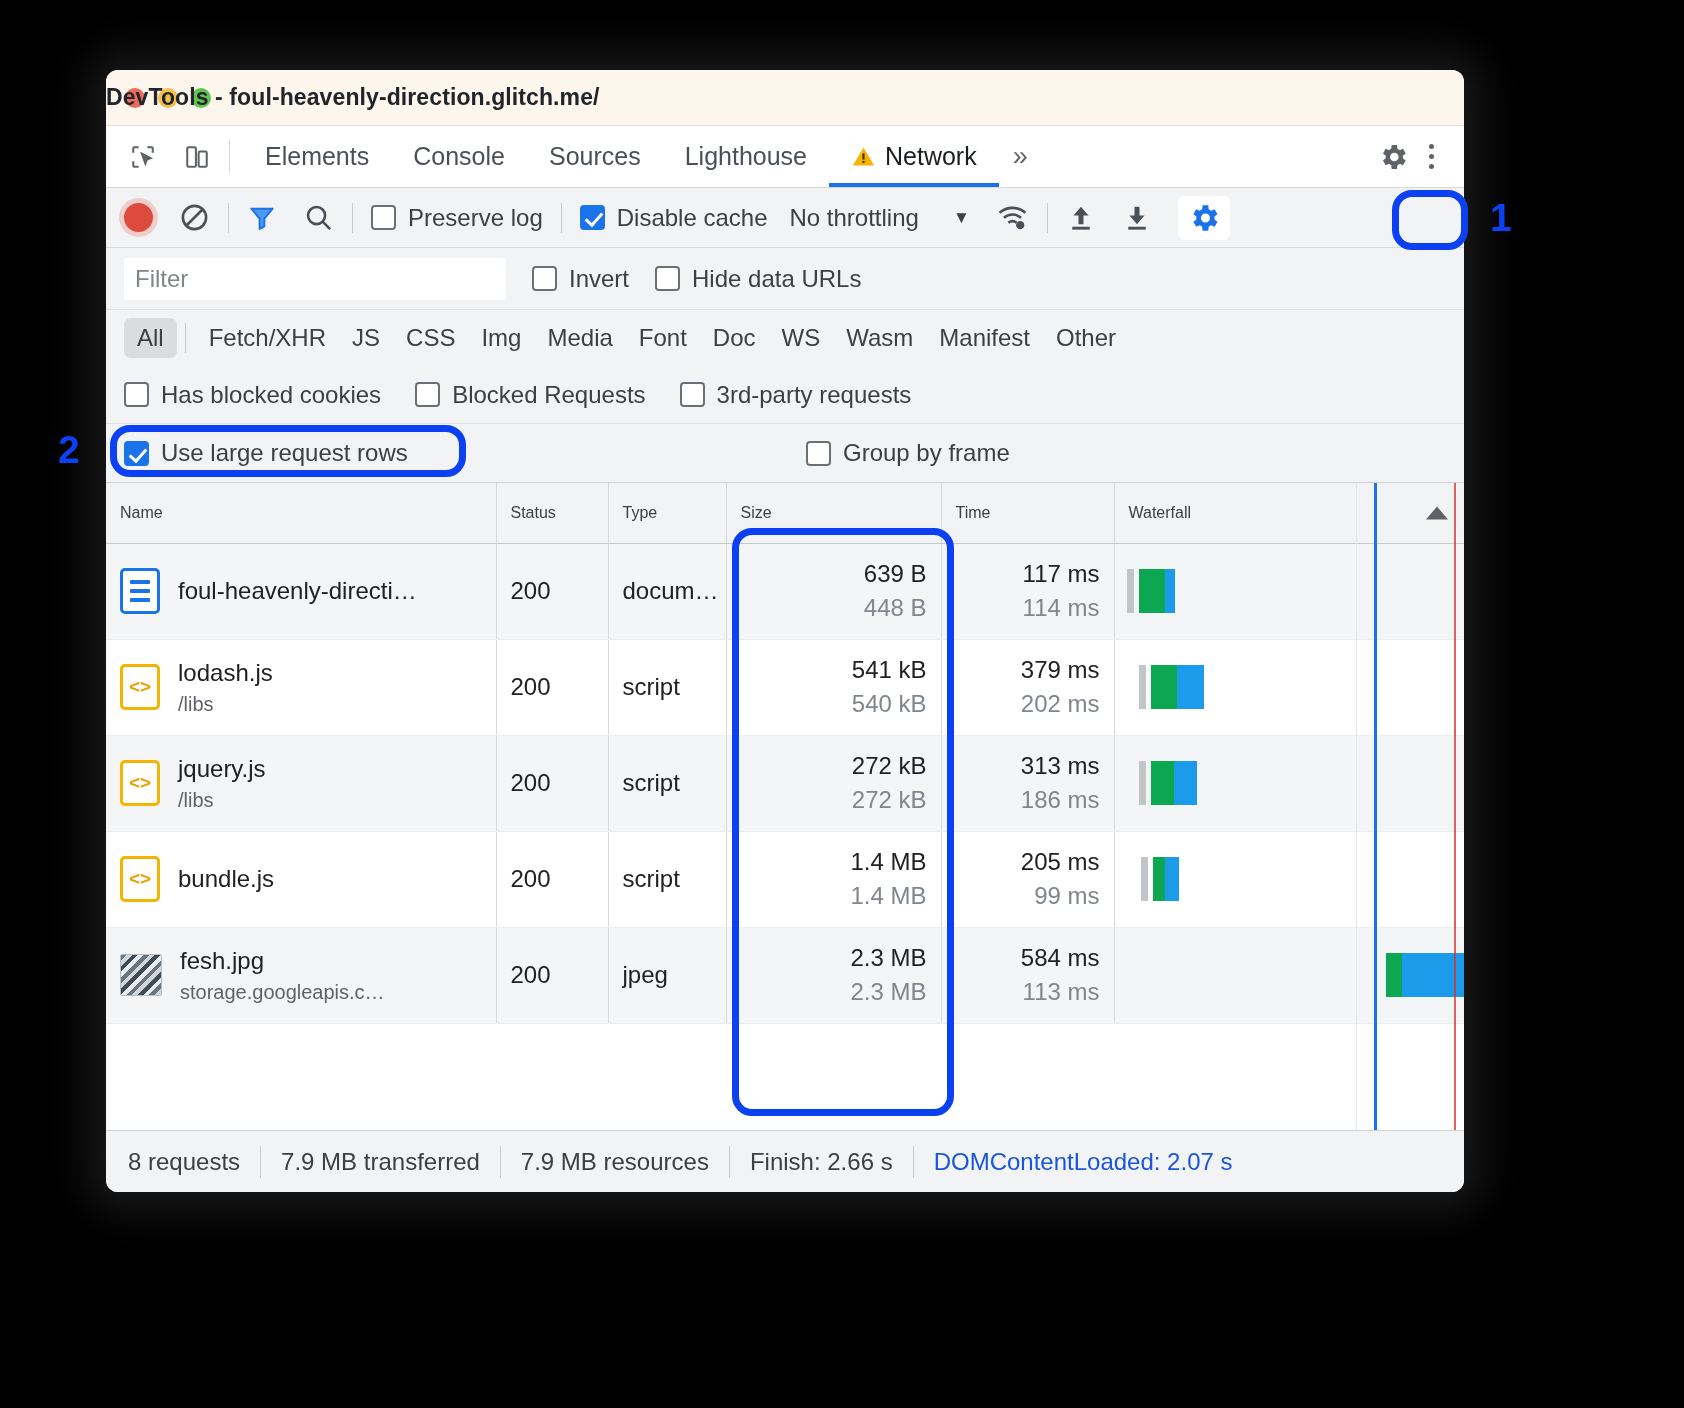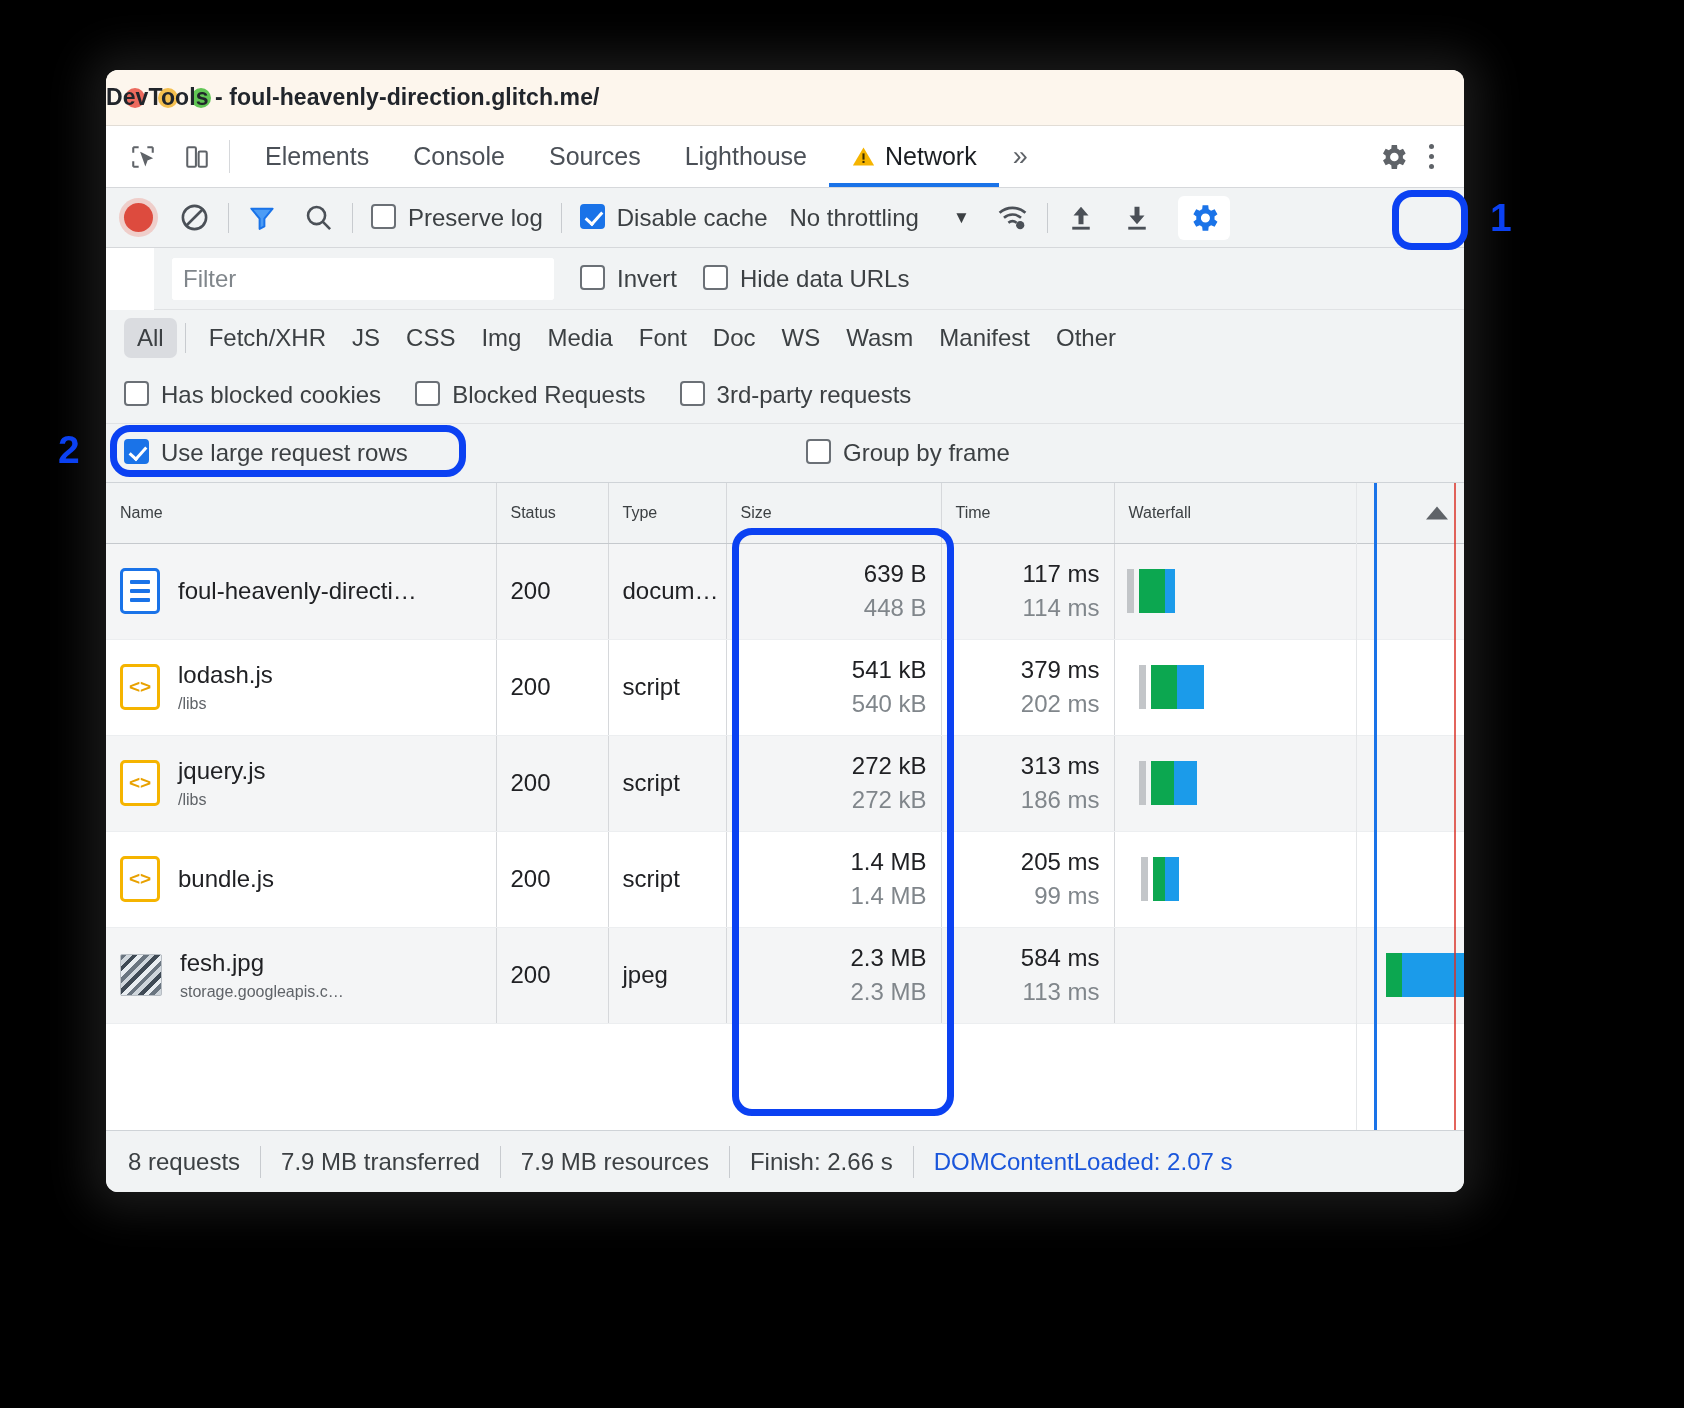"Preserve log" .cb-label { align-items: none -> center }
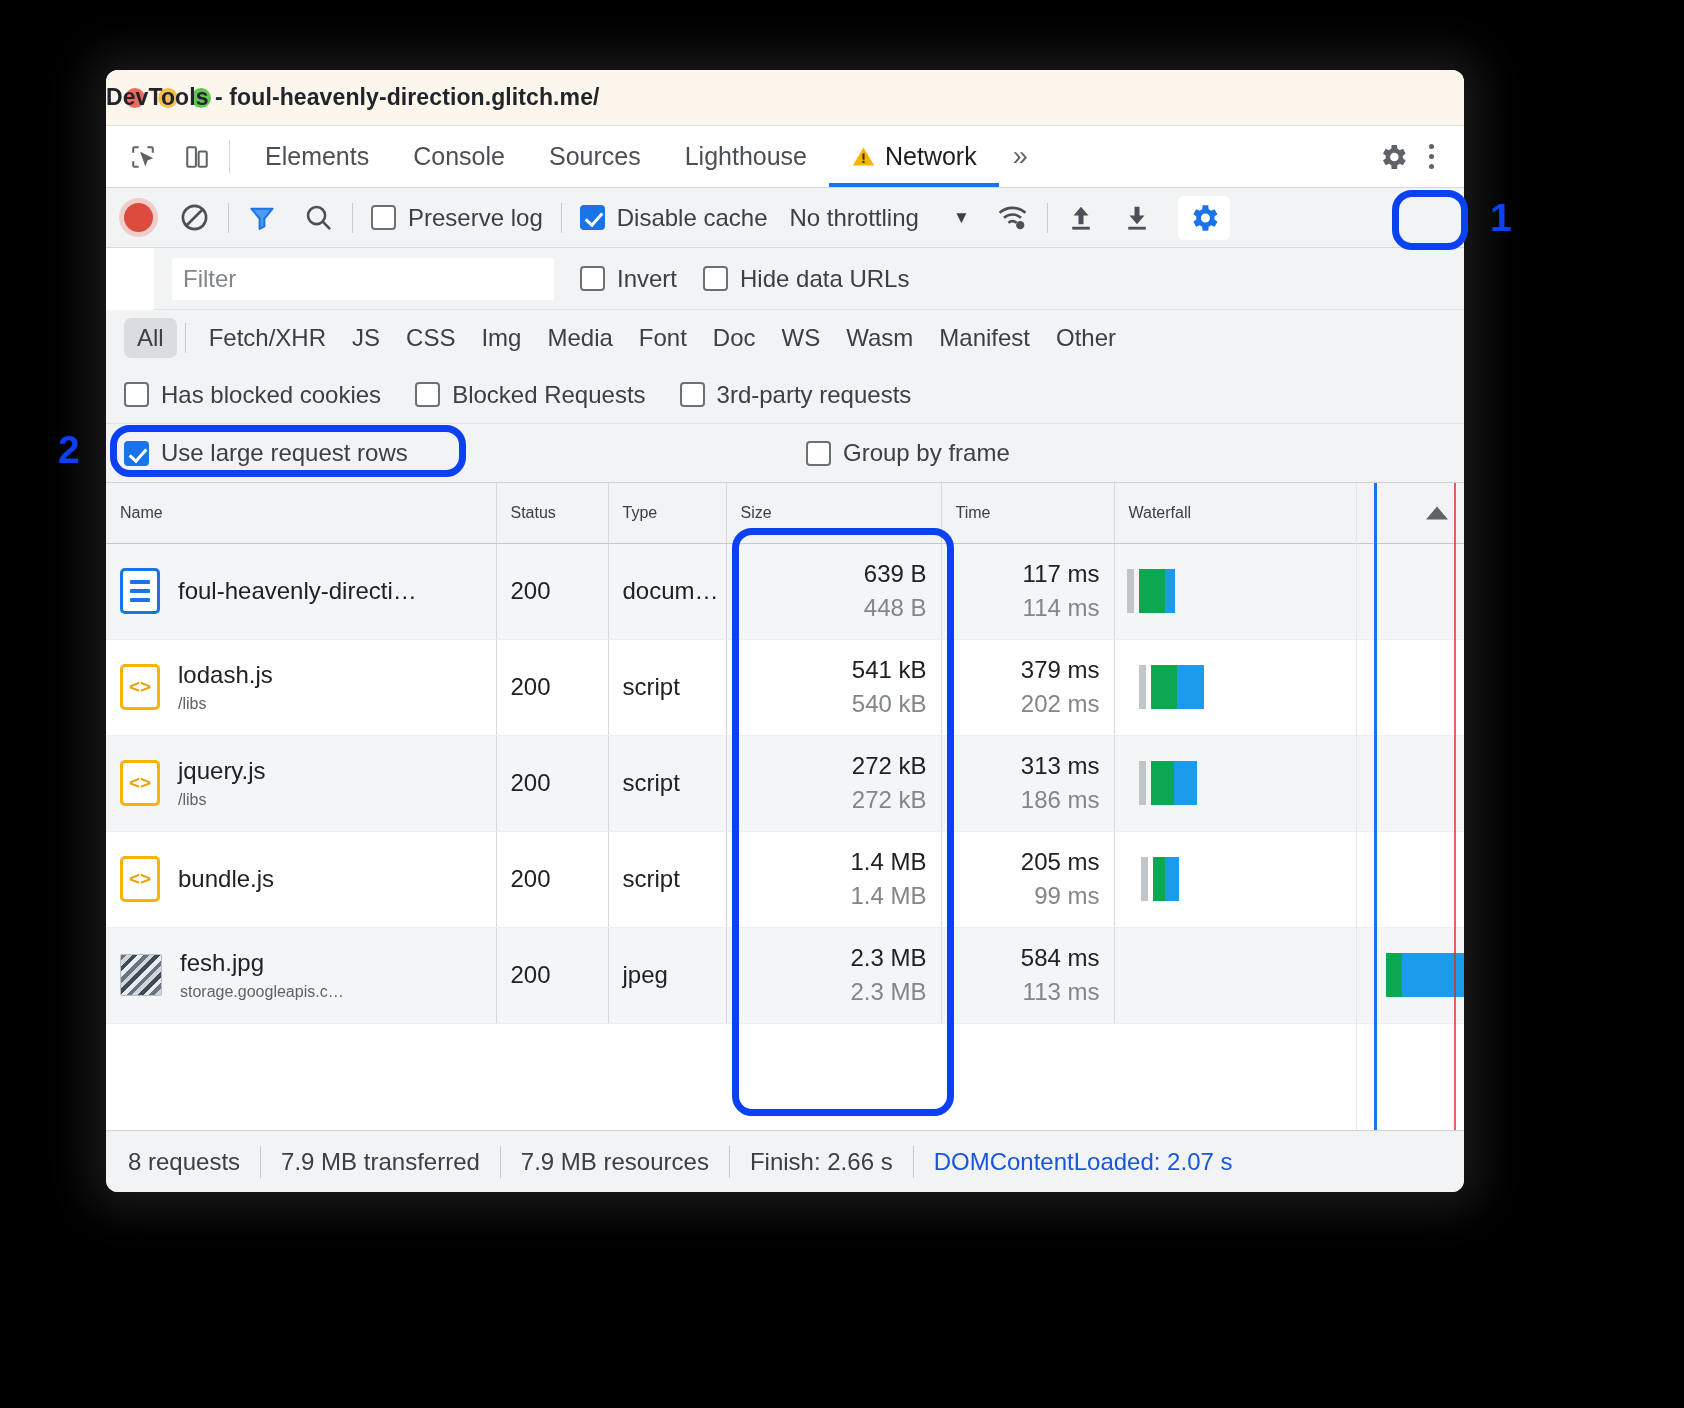"Filter" .filterbar { margin-left: 48px -> none }
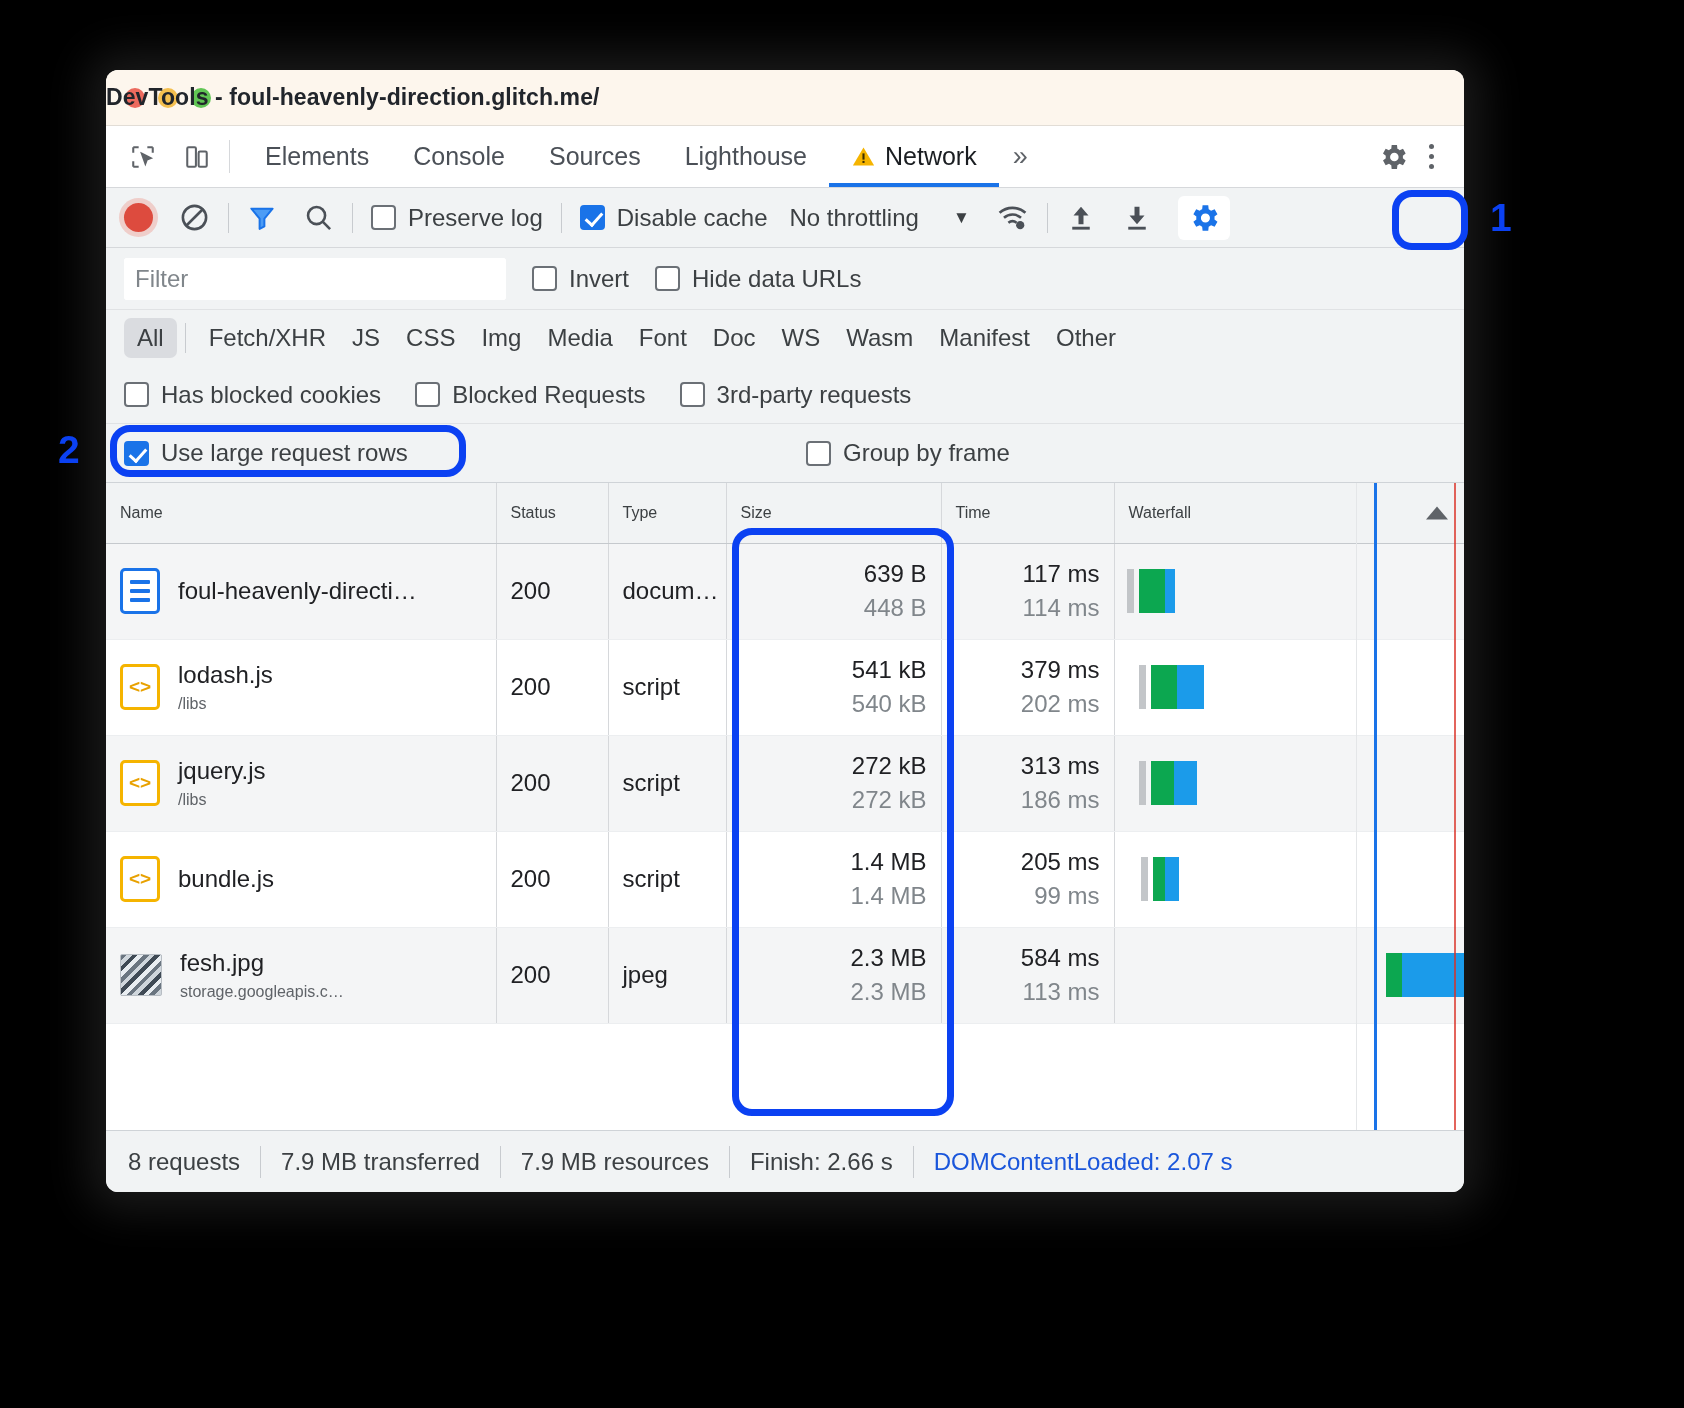"/libs" .name-sub { font-size: 16px -> 20px }
